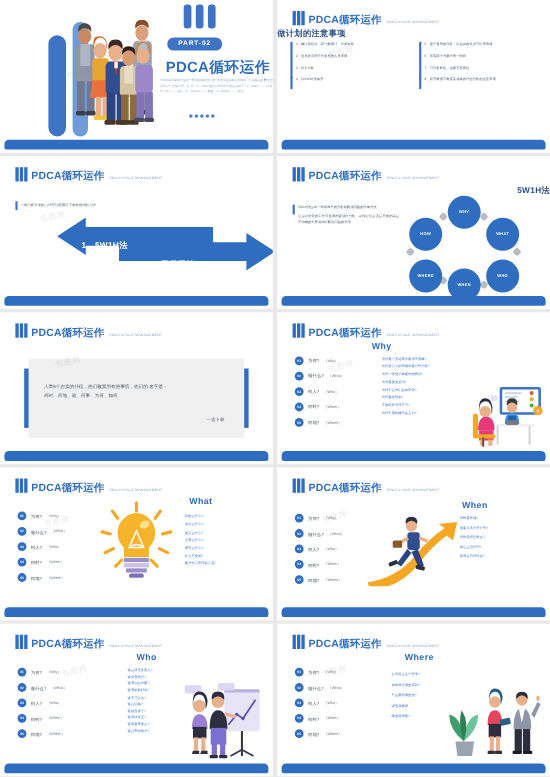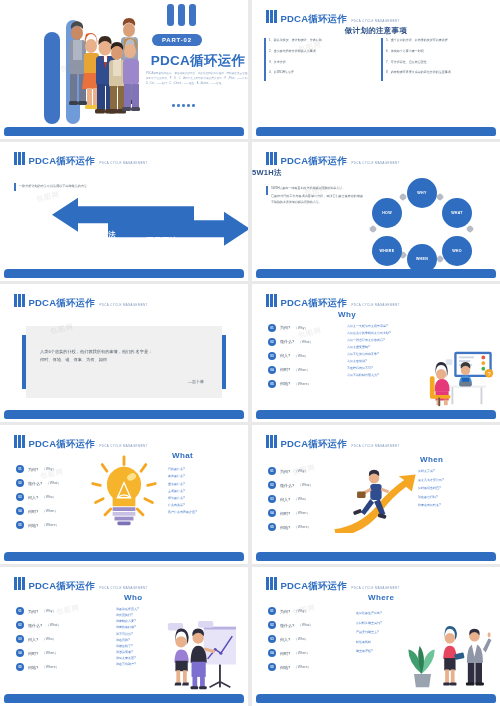"做计划的注意事项" .slide-title { text-align: center -> none }
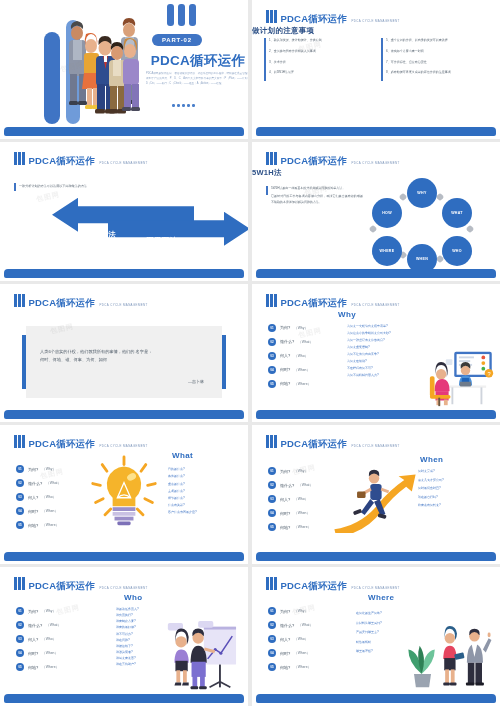"5W1H法" div.slide-title { text-align: left -> right }
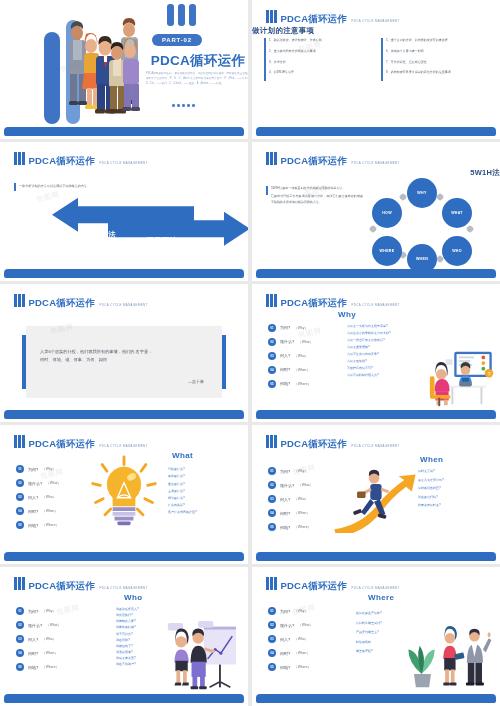"1、5W1H法" .lbl-1 { top: 88px -> 76px }
